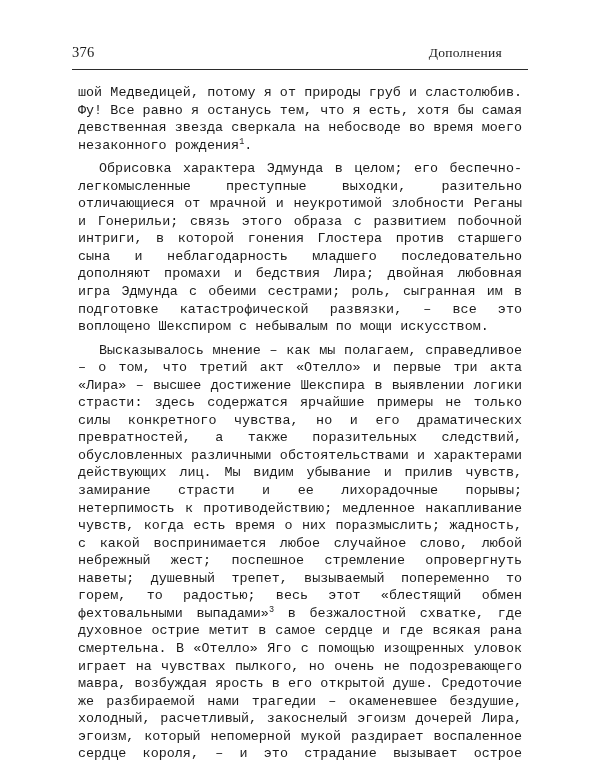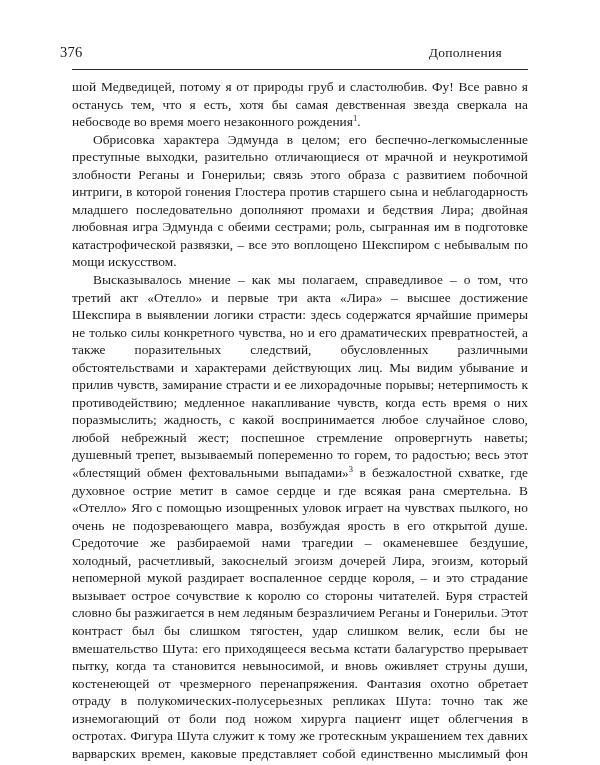"376" .header { left: 60px -> 72px }
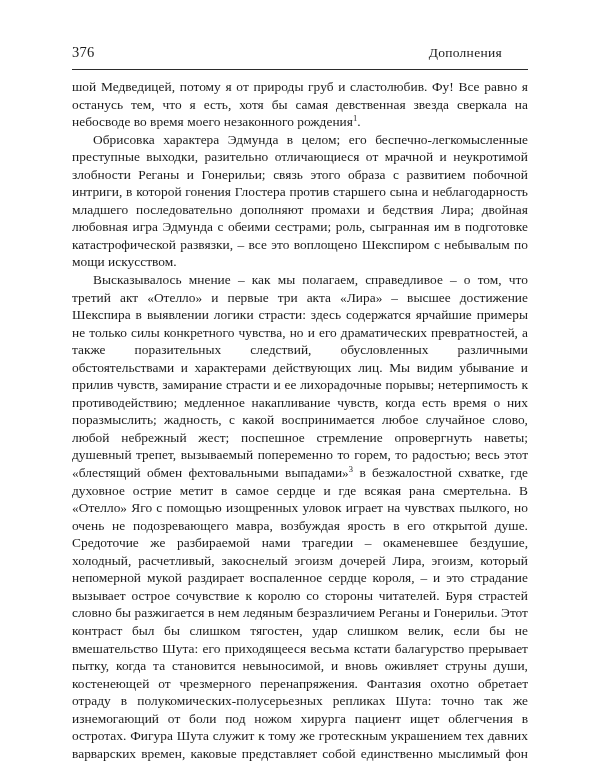"шой Медведицей, потому я от" .body-text p { font-family: none -> Liberation Mono, monospace; margin: 0 -> 6px }
